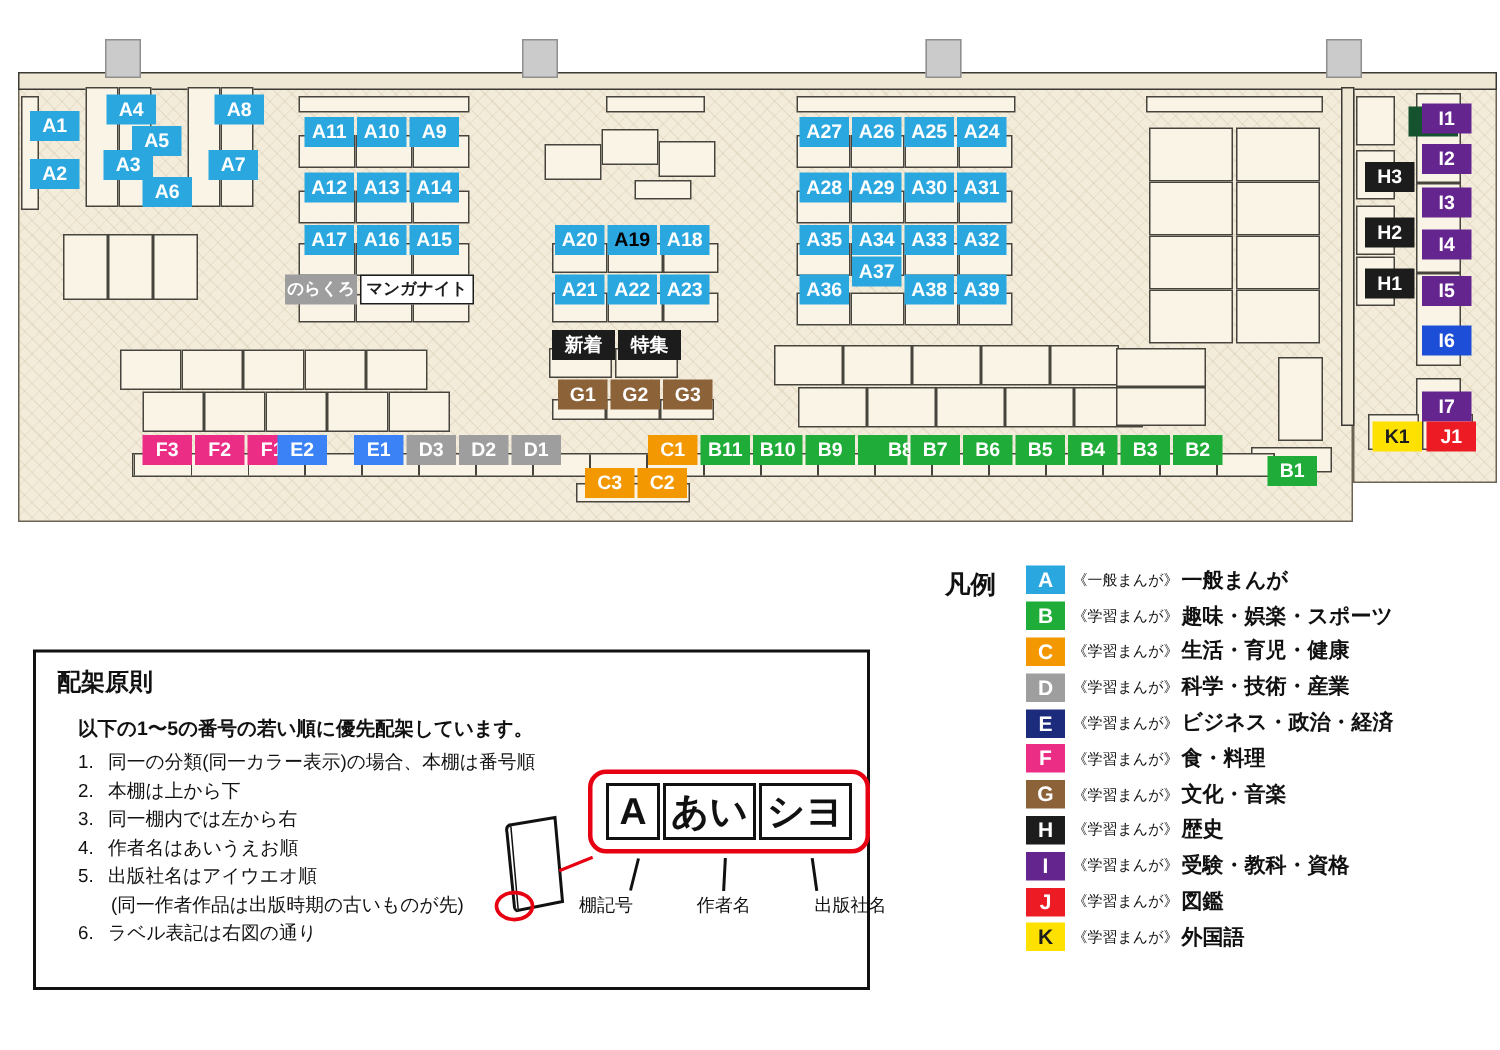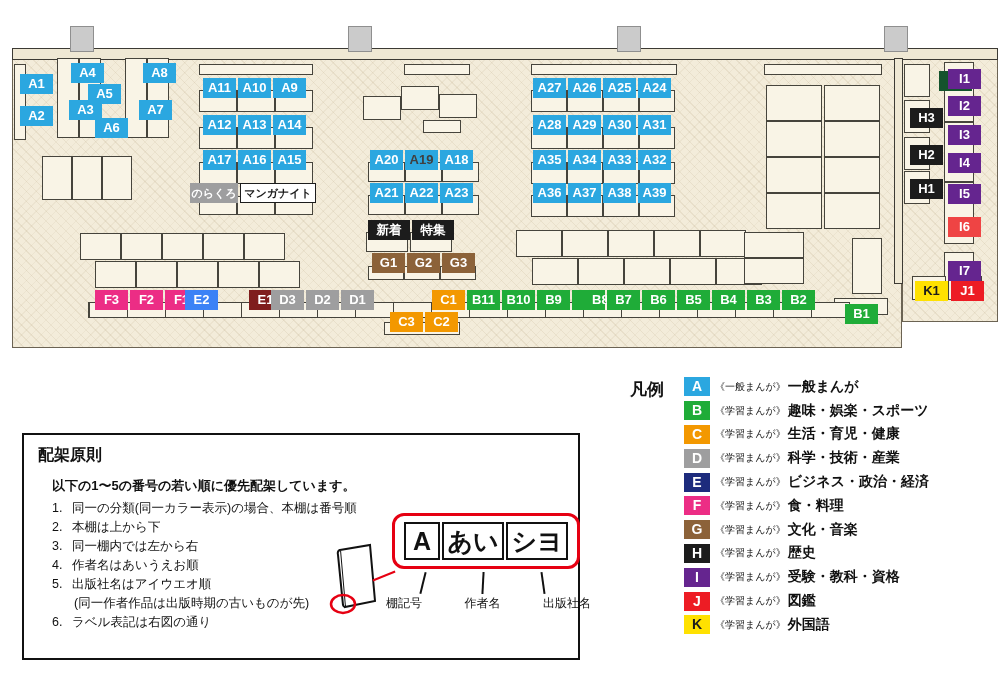"A19" div.slabel { color: #404040 -> #000000 }
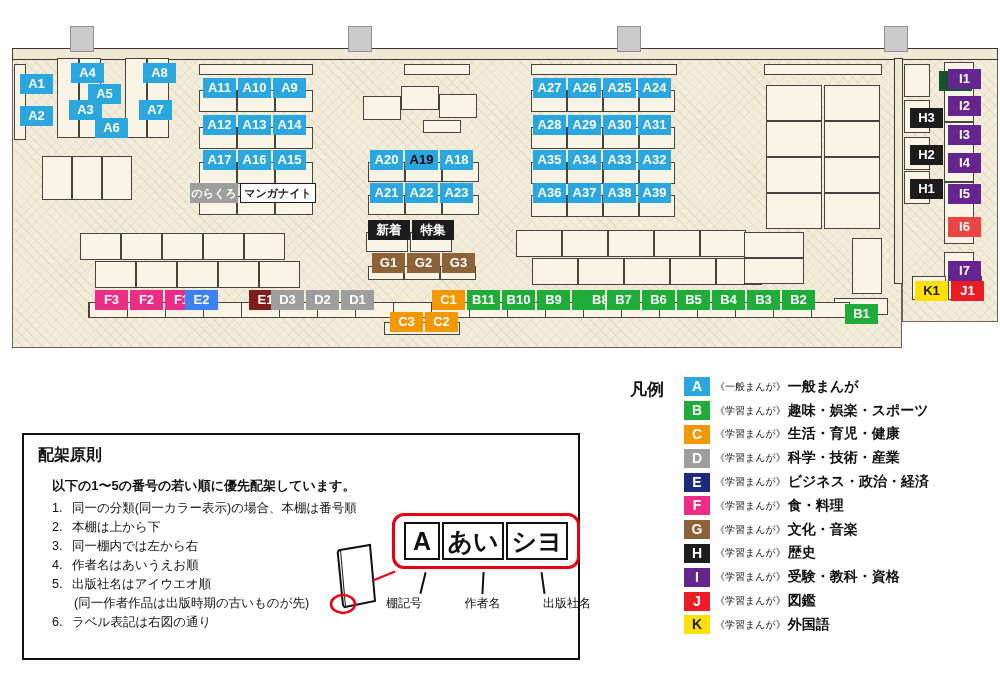"A37" div.slabel { top: 183px -> 171px }
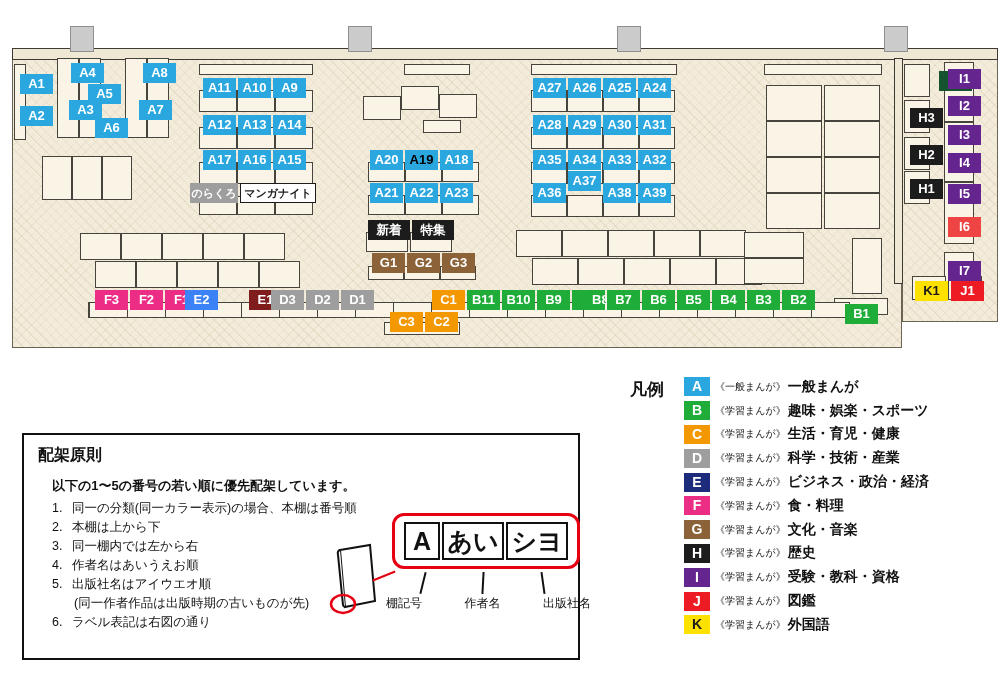"I6" div.slabel { background: #ef4444 -> #1d4ed8 }
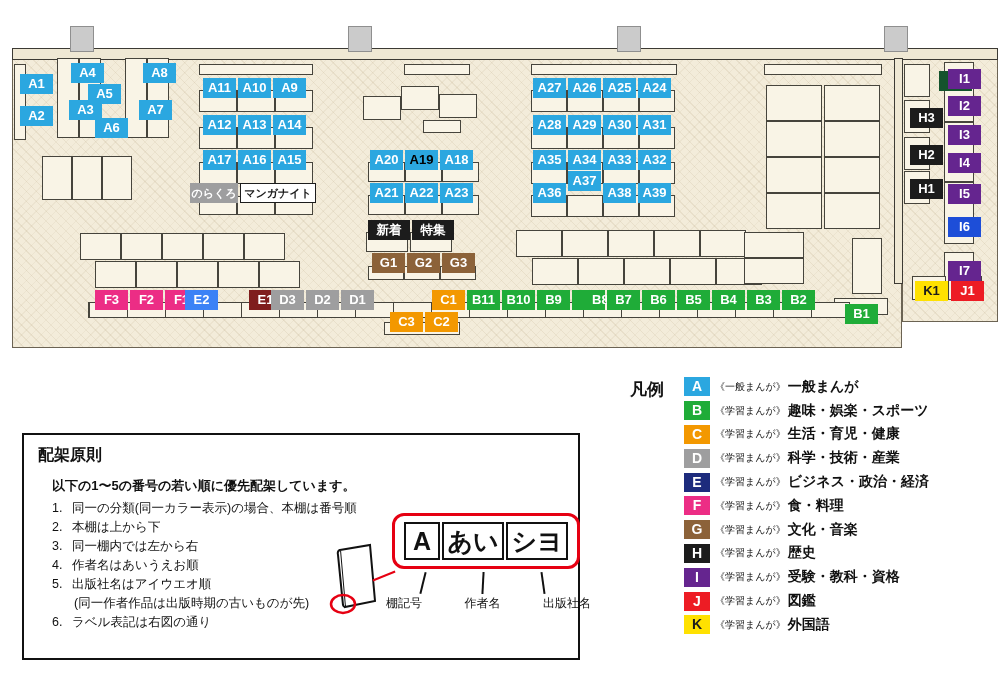"E1" div.slabel { background: #7f1d1d -> #3b82f6; margin-left: 13px -> none }
